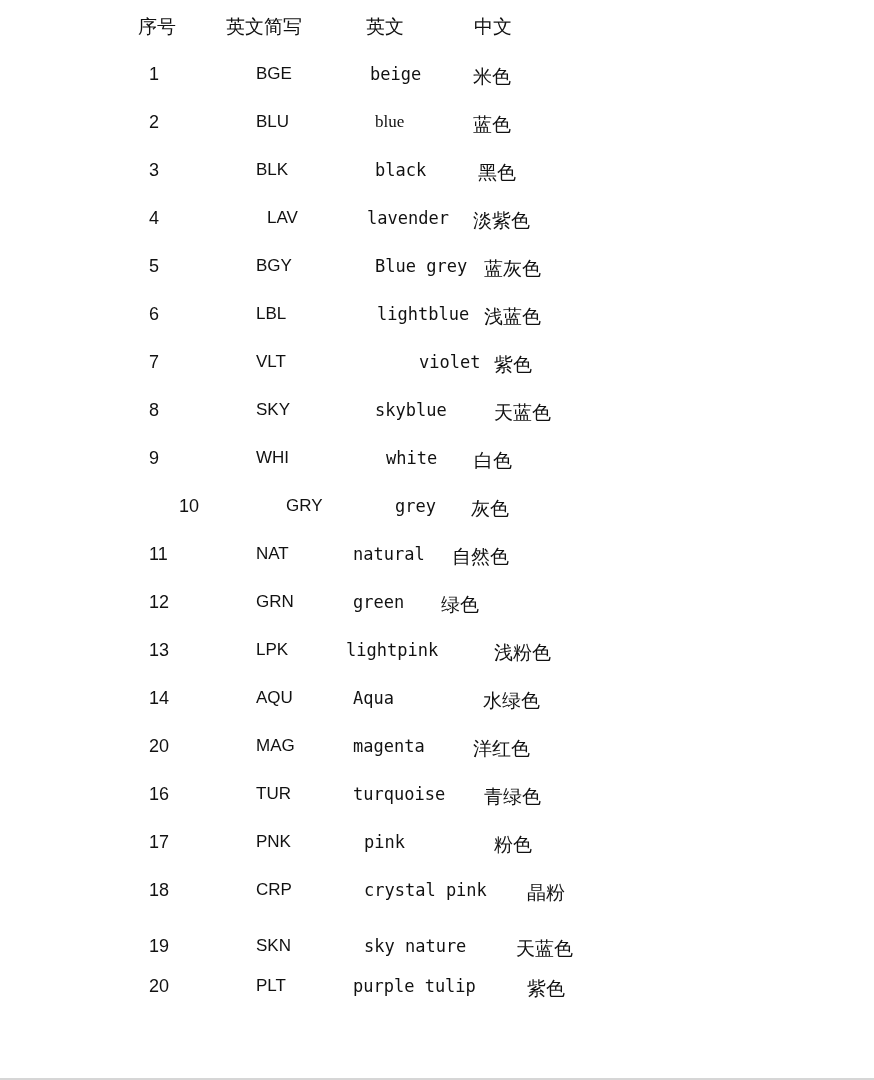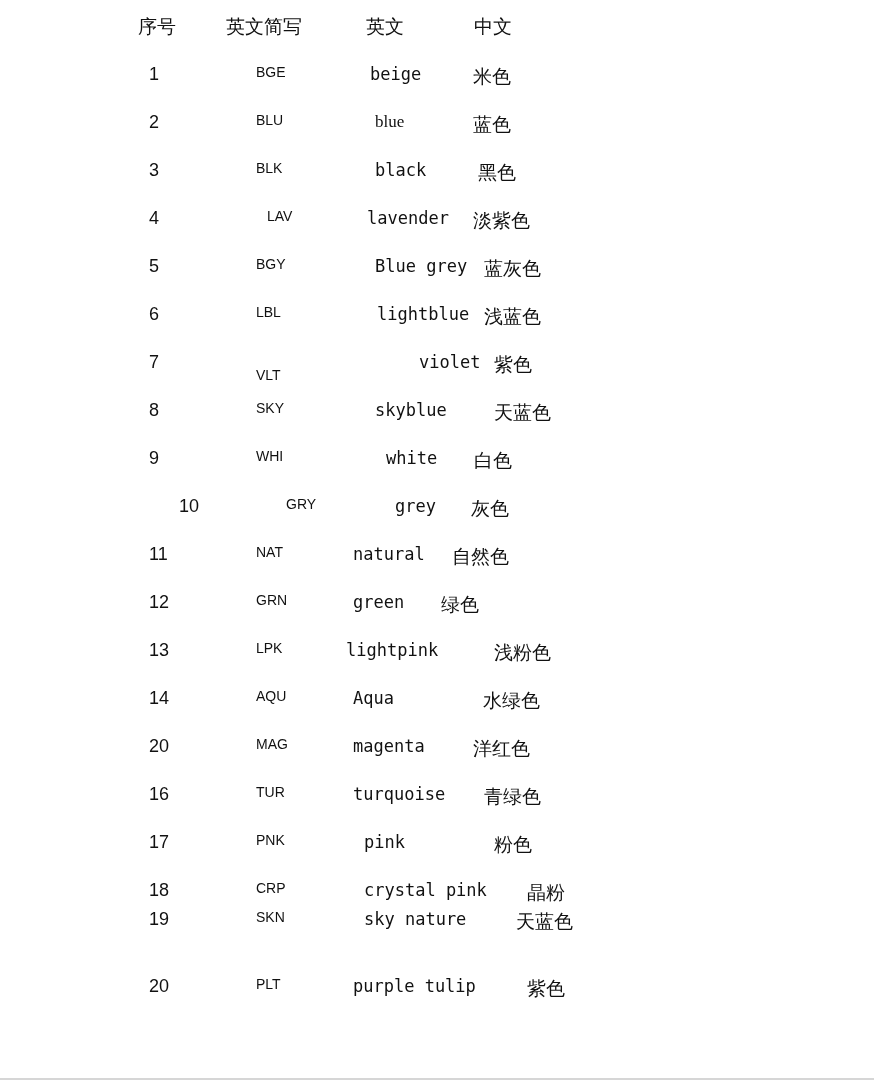"BGE" .abbr { font-size: 14px -> 17px }
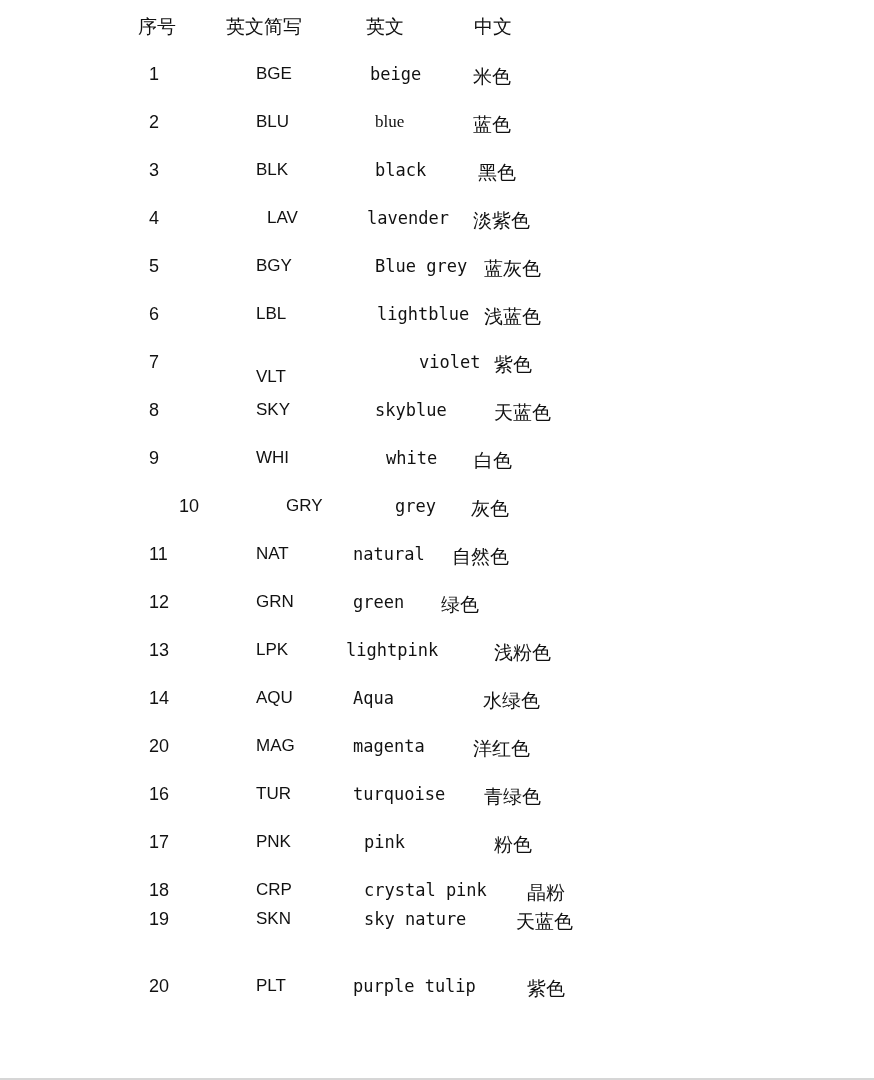"VLT" span.cell { margin-top: 15px -> none }
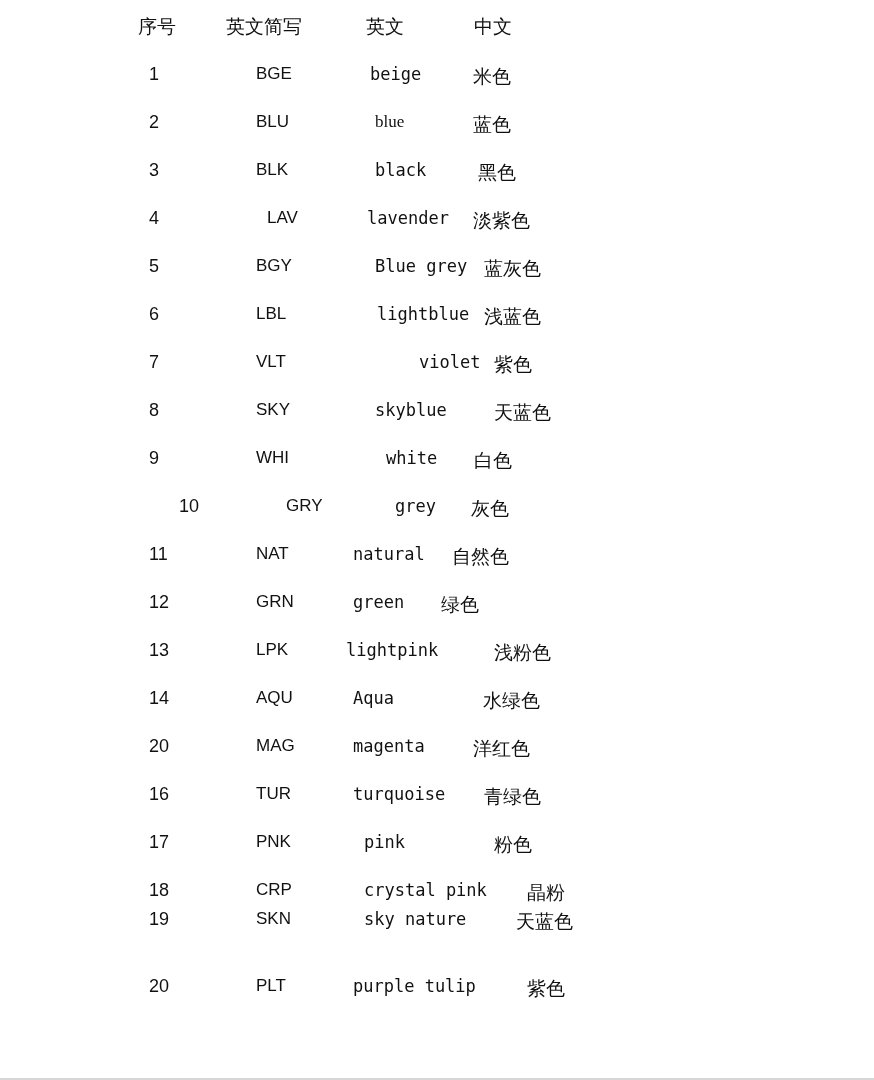"19" div.row { top: 909px -> 936px }
